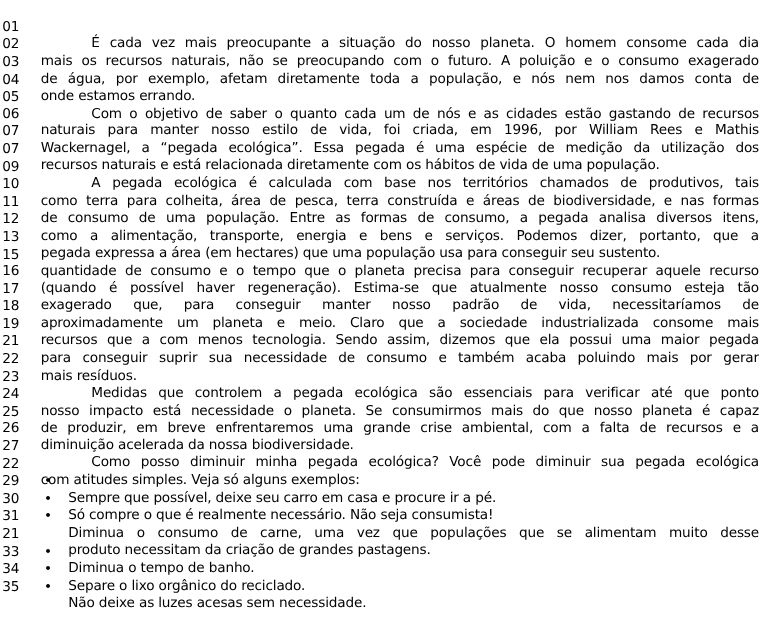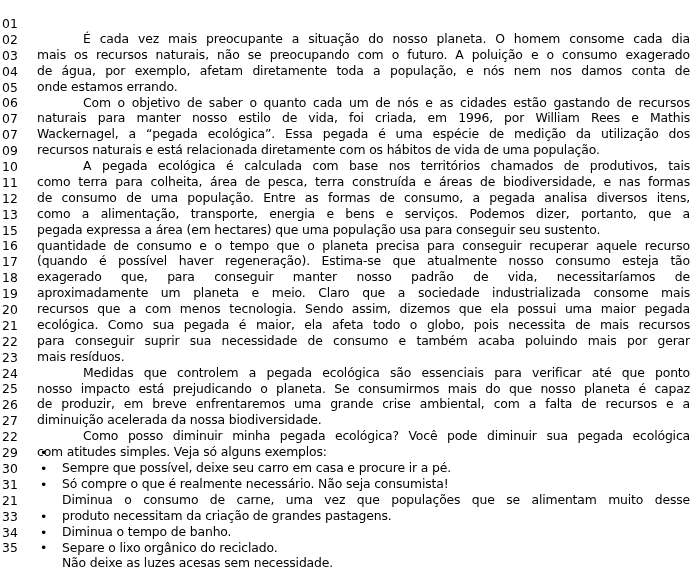"20" div.line { html: <div> <span>20</span> <span>ecológica. Como sua pegada é maior, ela afeta todo o globo, pois necessita de mais recursos</span> </div> -> none }
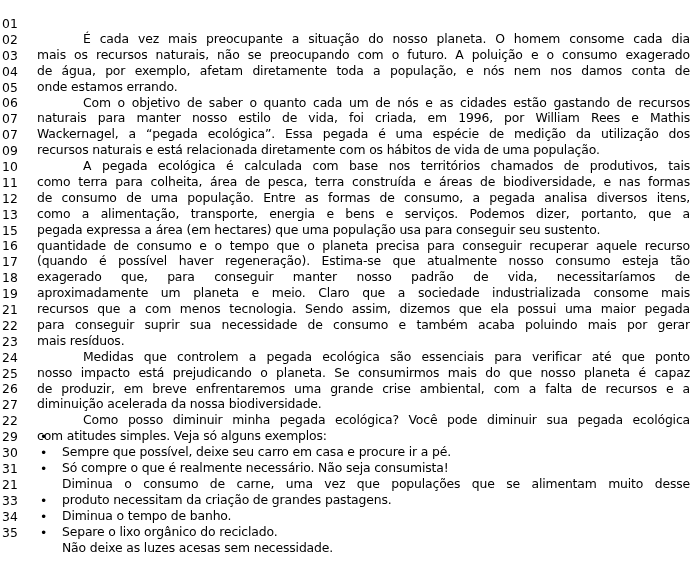"nosso impacto está prejudicando o" span.txt { text: prejudicando -> necessidade }
